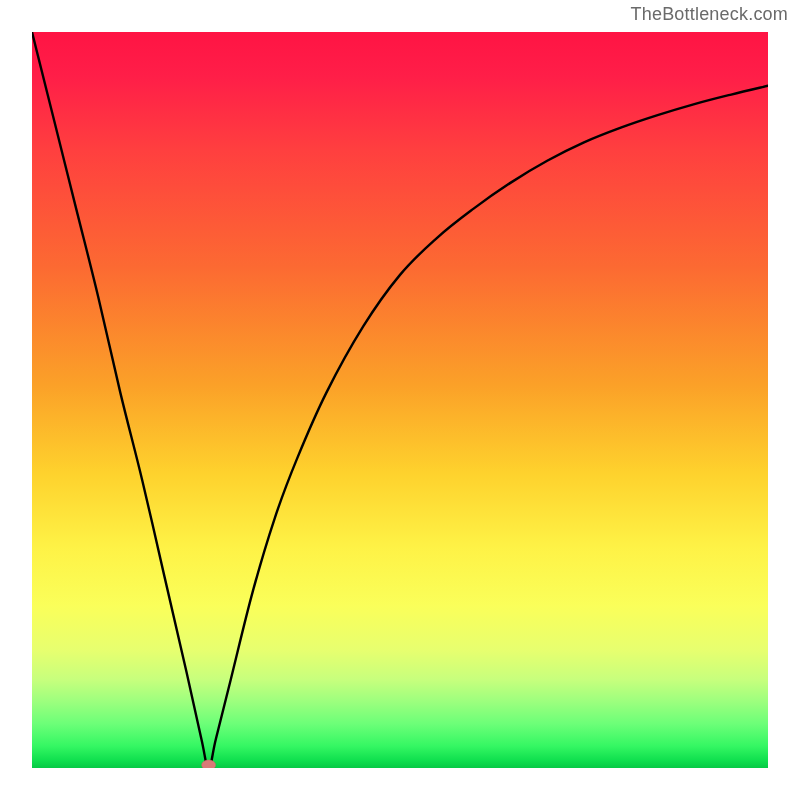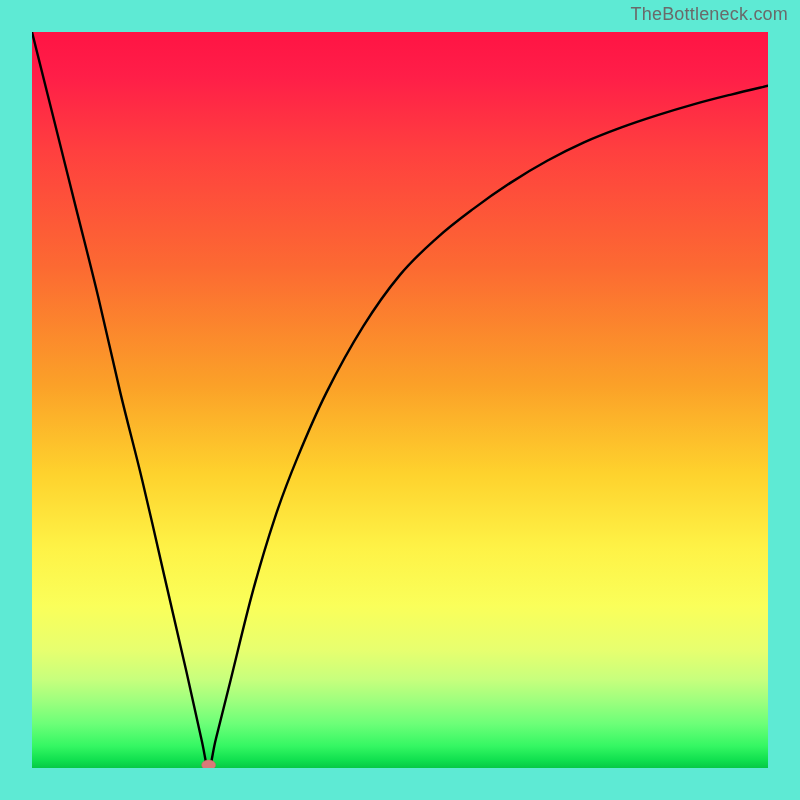"TheBottleneck.com" .frame { background: #5eead4 -> #ffffff }
